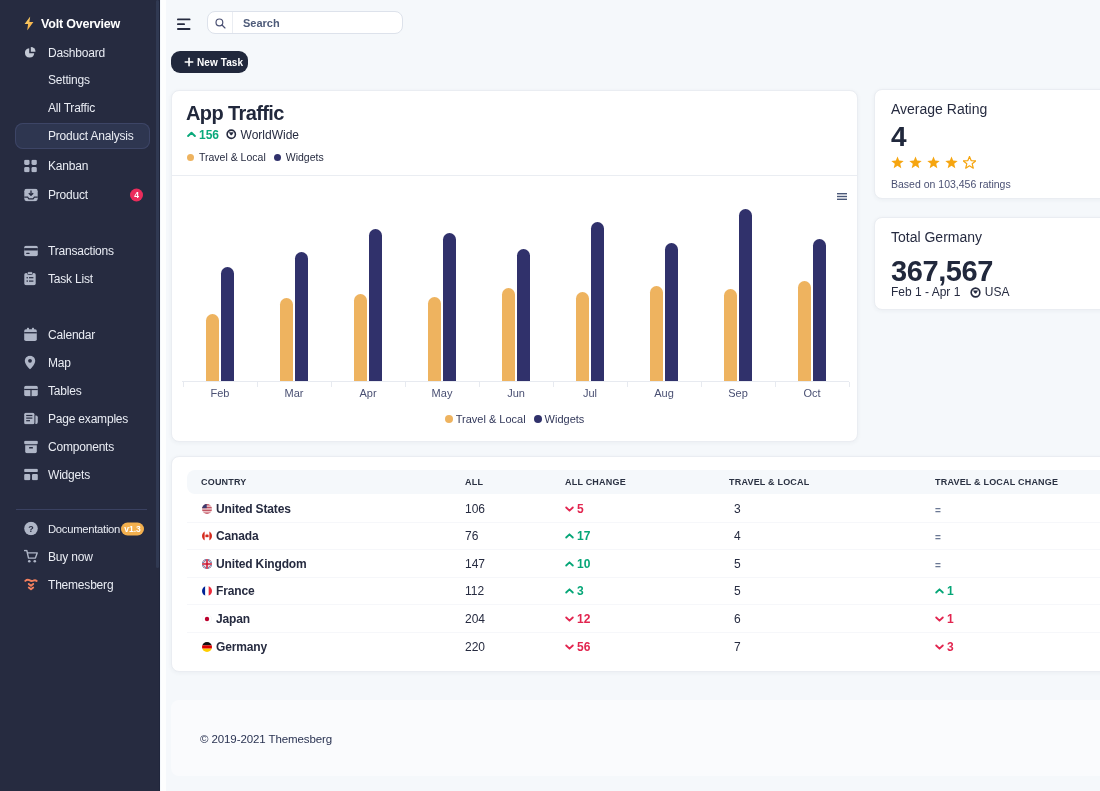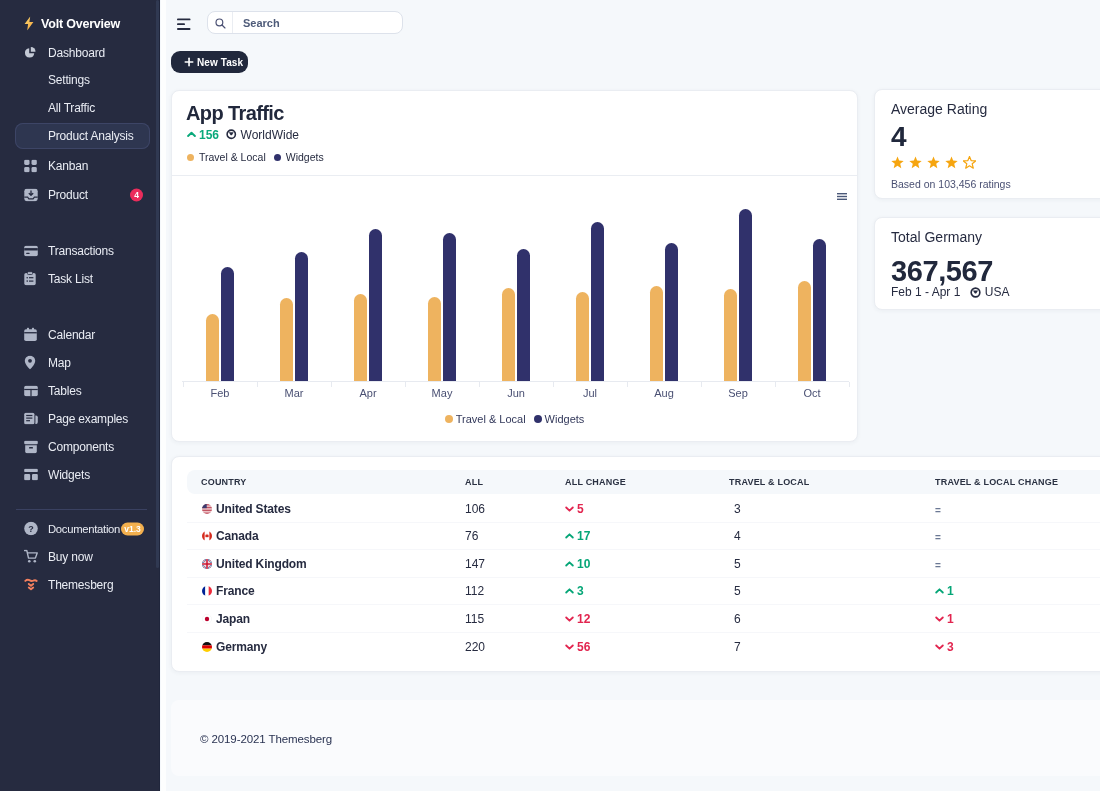"115" div.td { text: 115 -> 204 }
